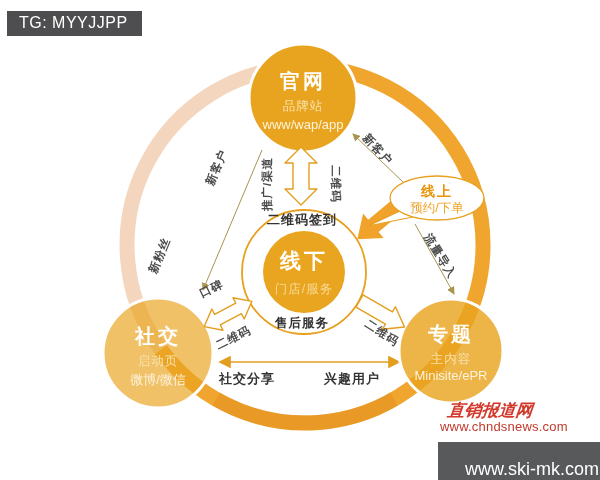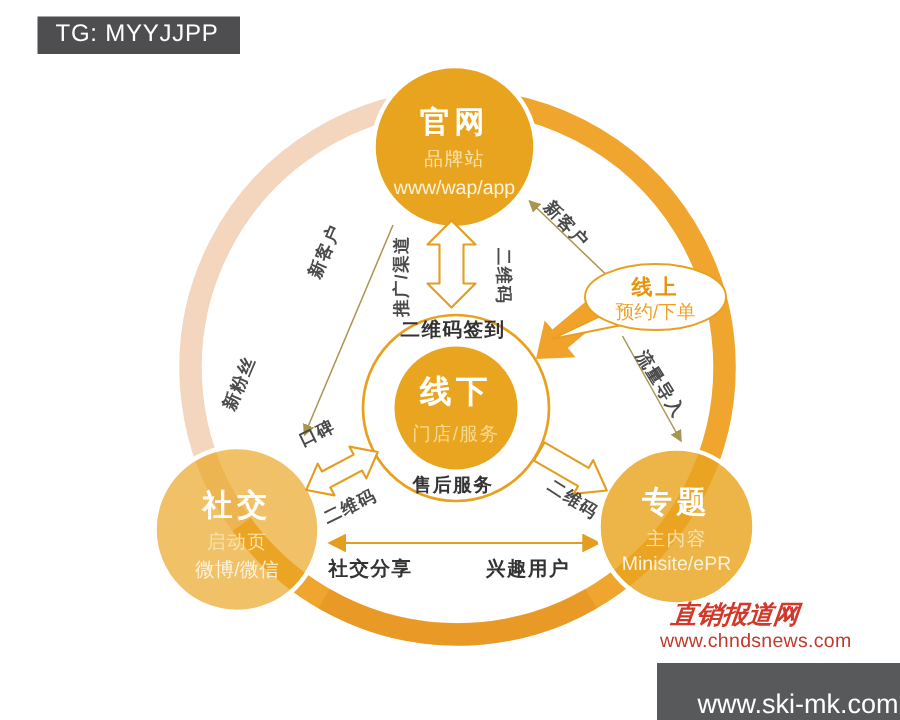"TG: MYYJJPP" .badge { margin-left: 18px -> none }
